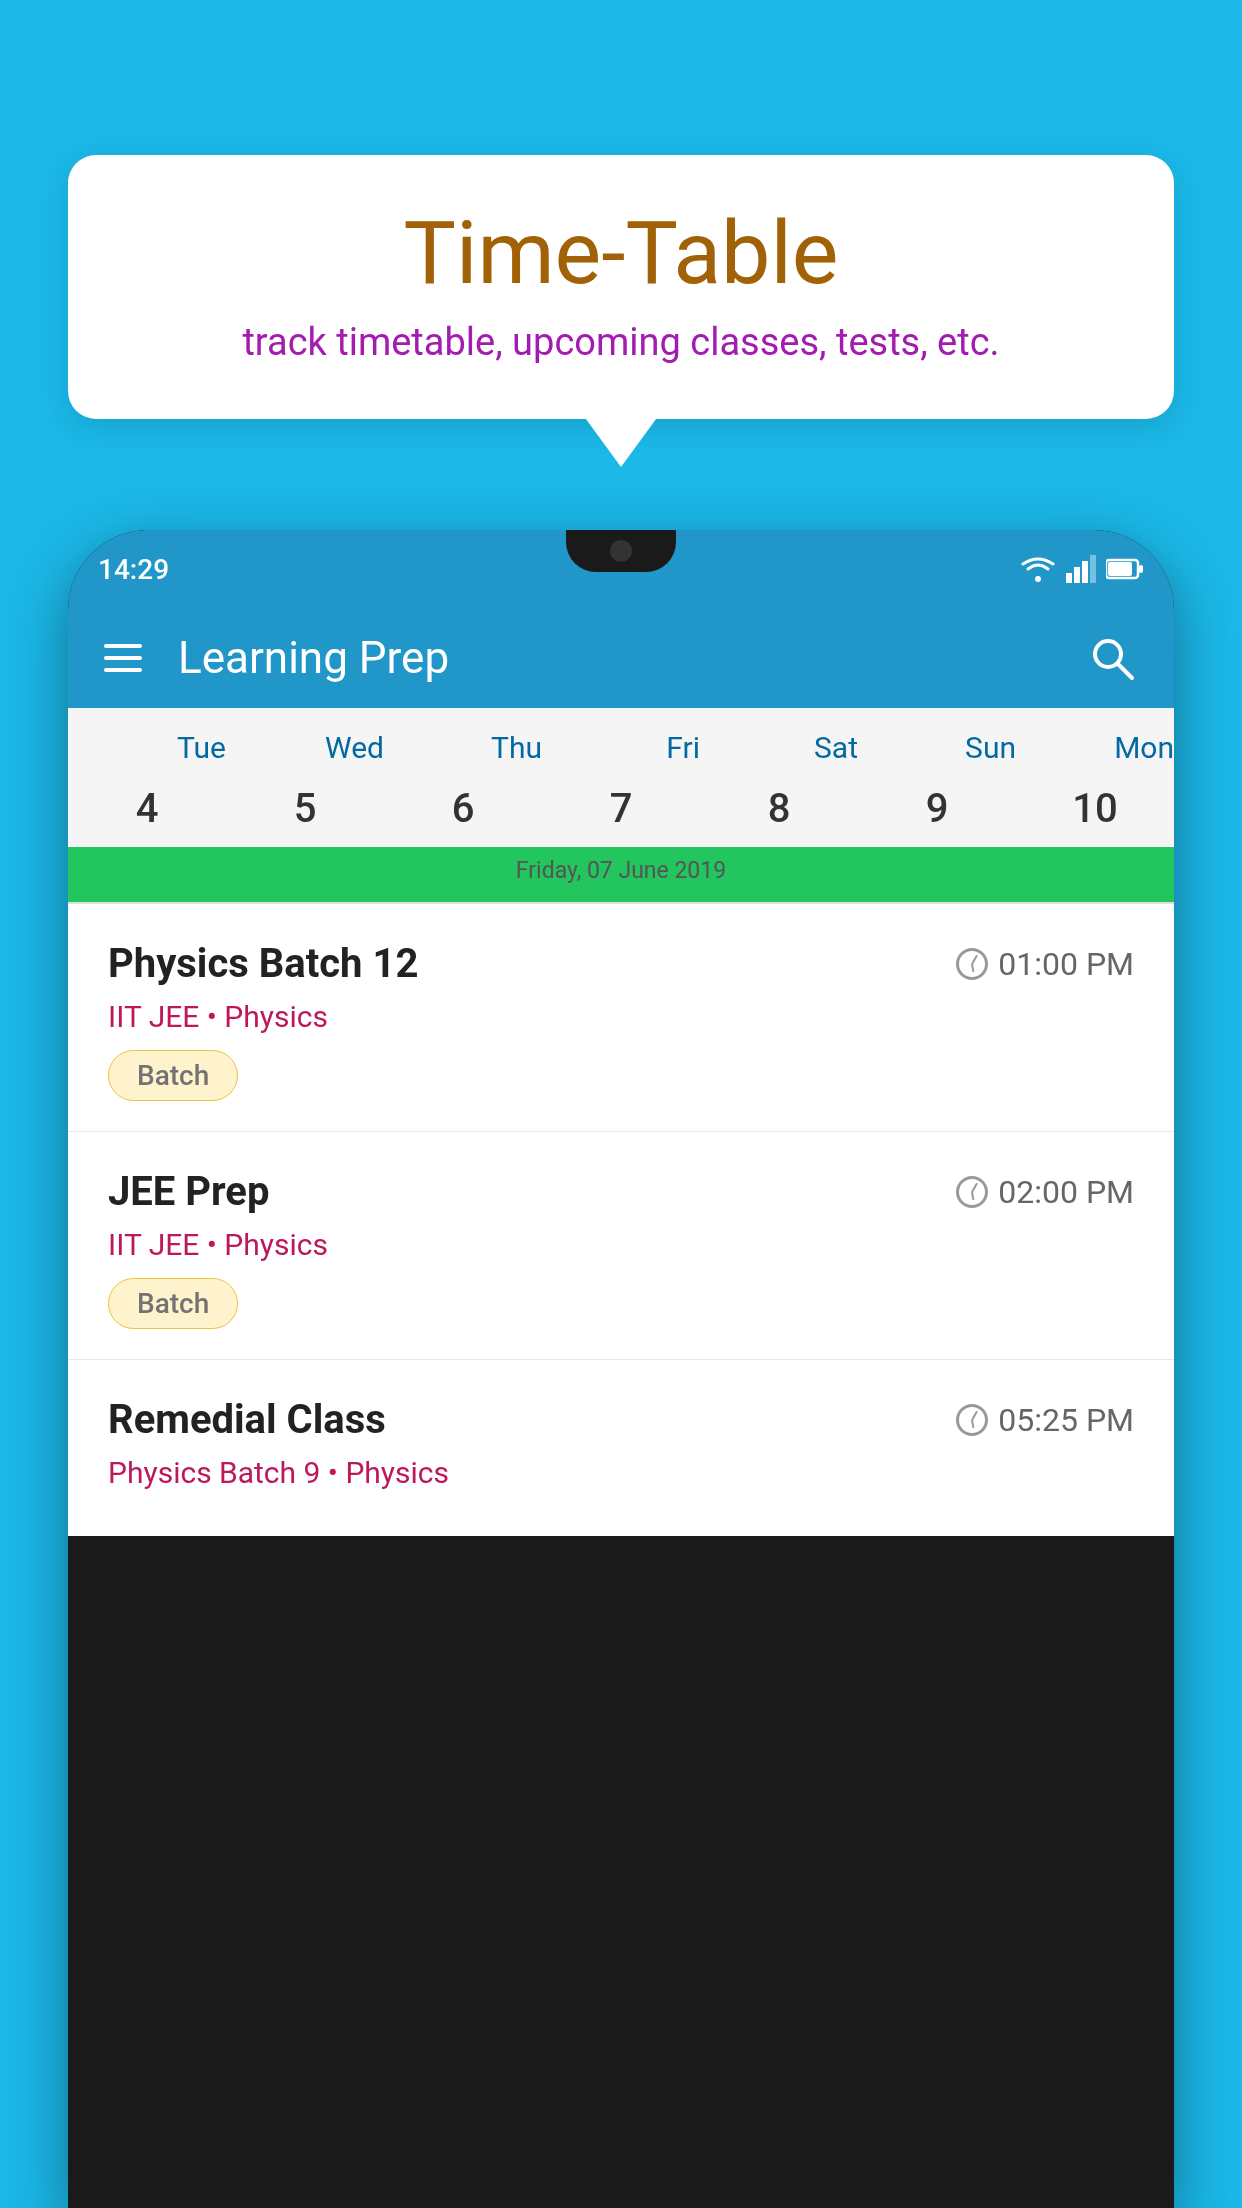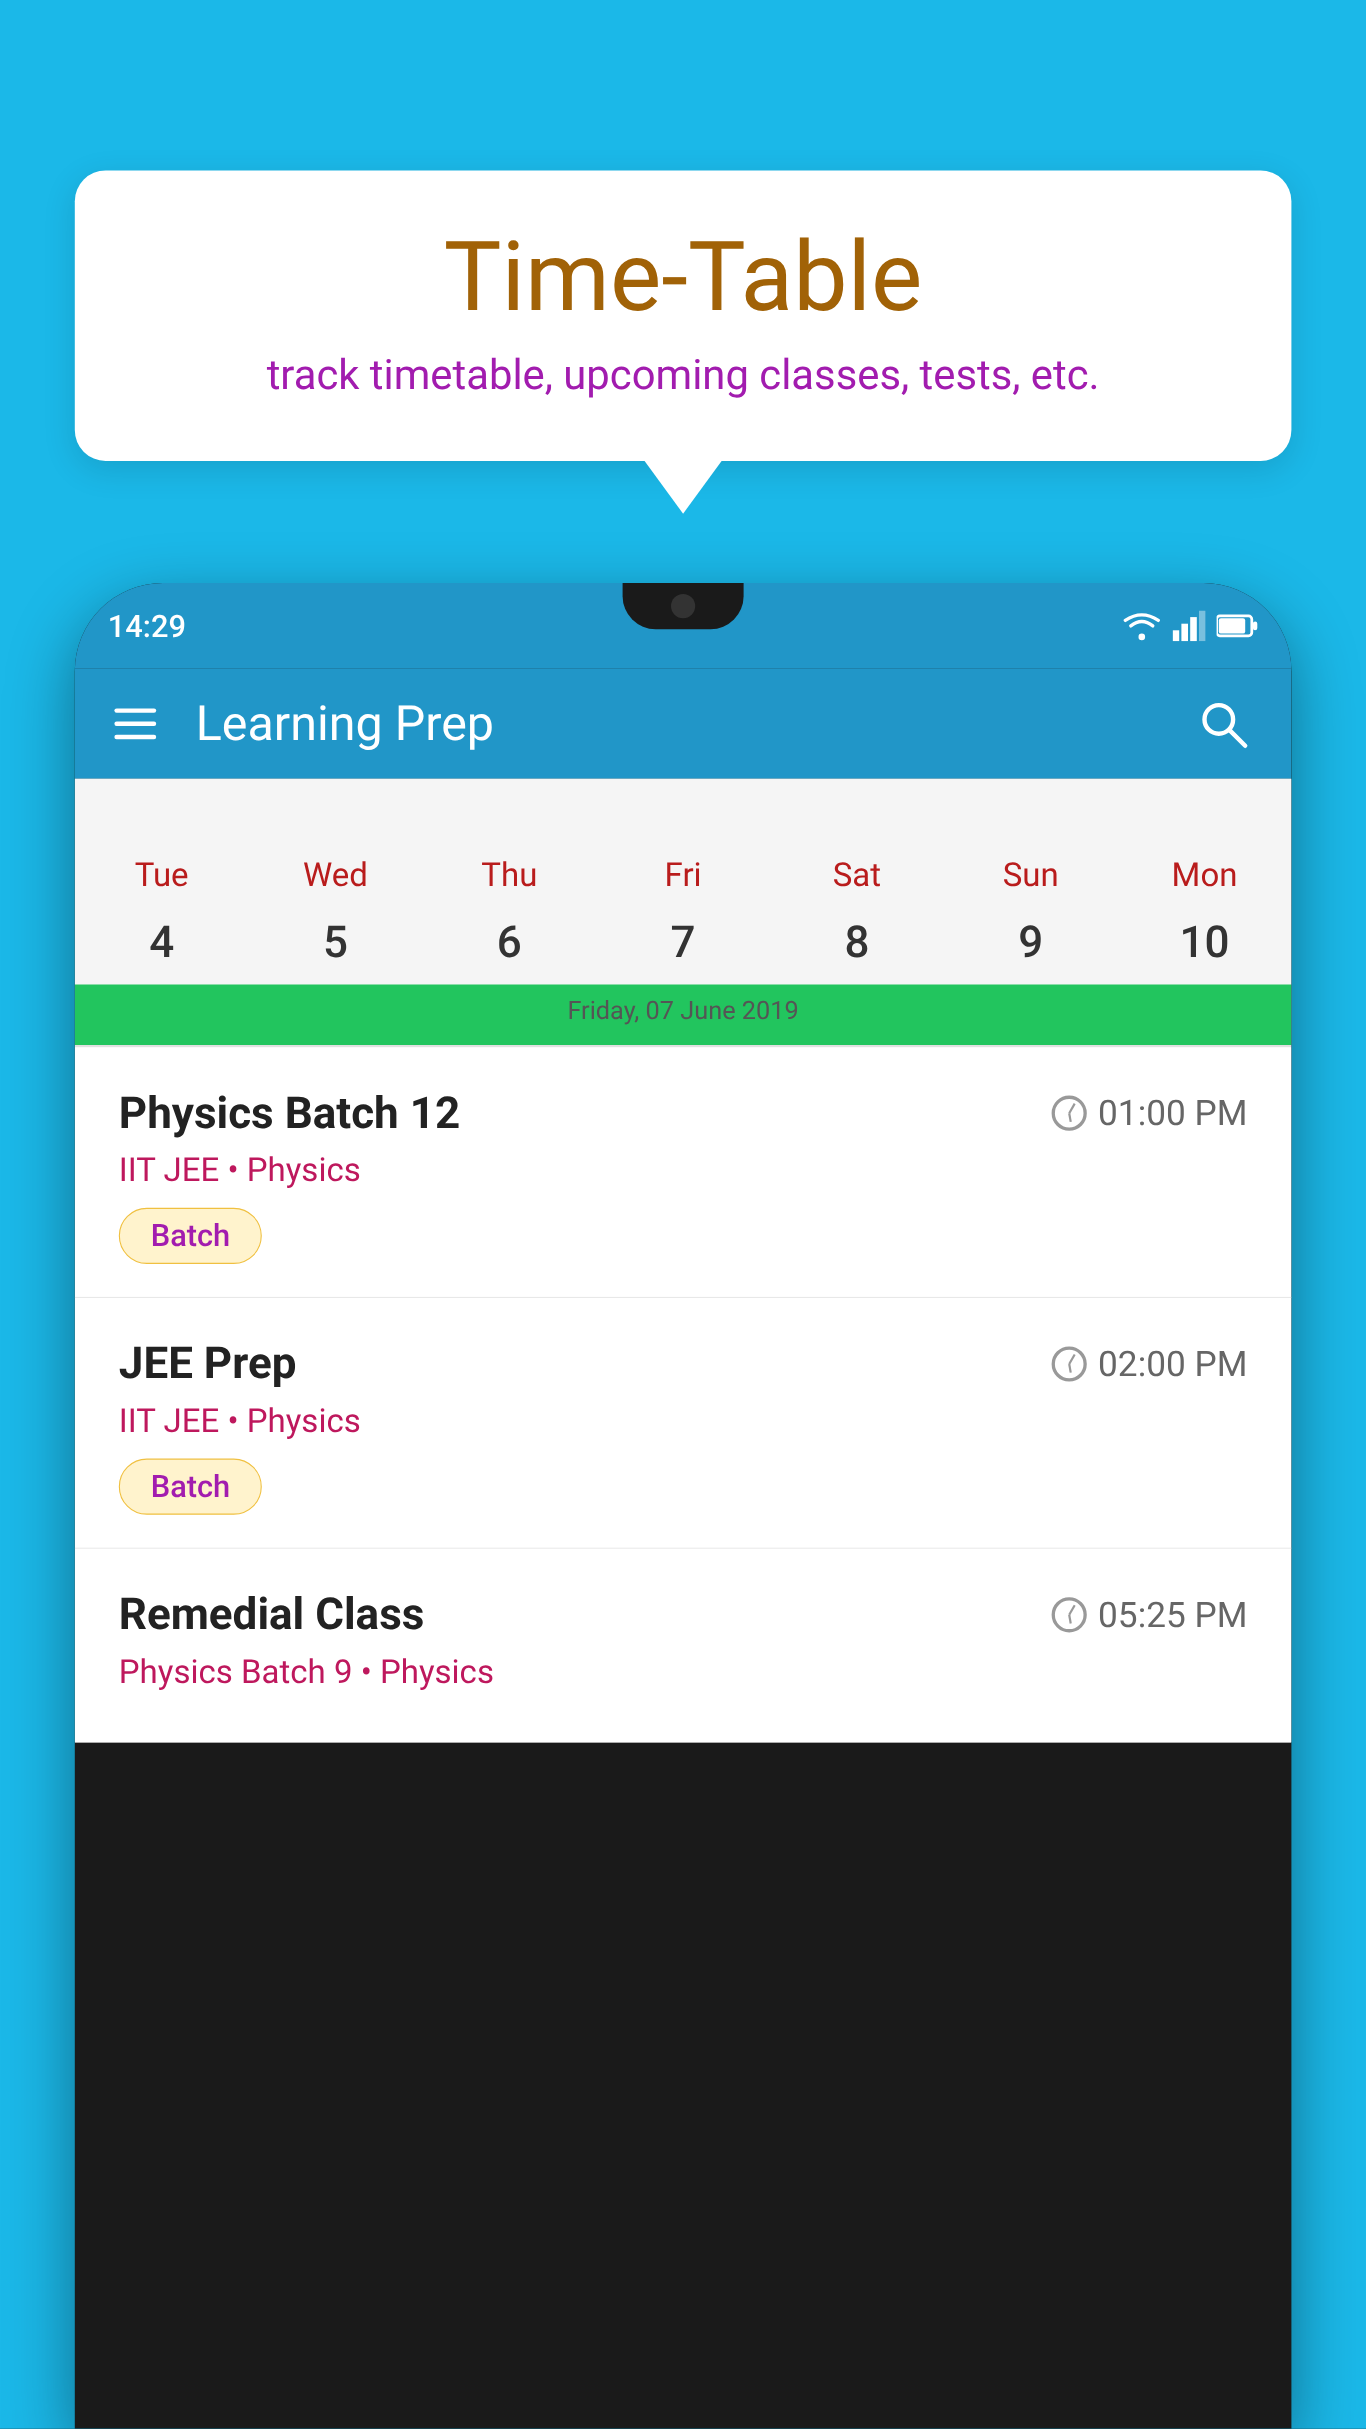"Tue" .day-name { color: #b91c1c -> #0369a1; margin-top: 48px -> none; text-align: center -> right }
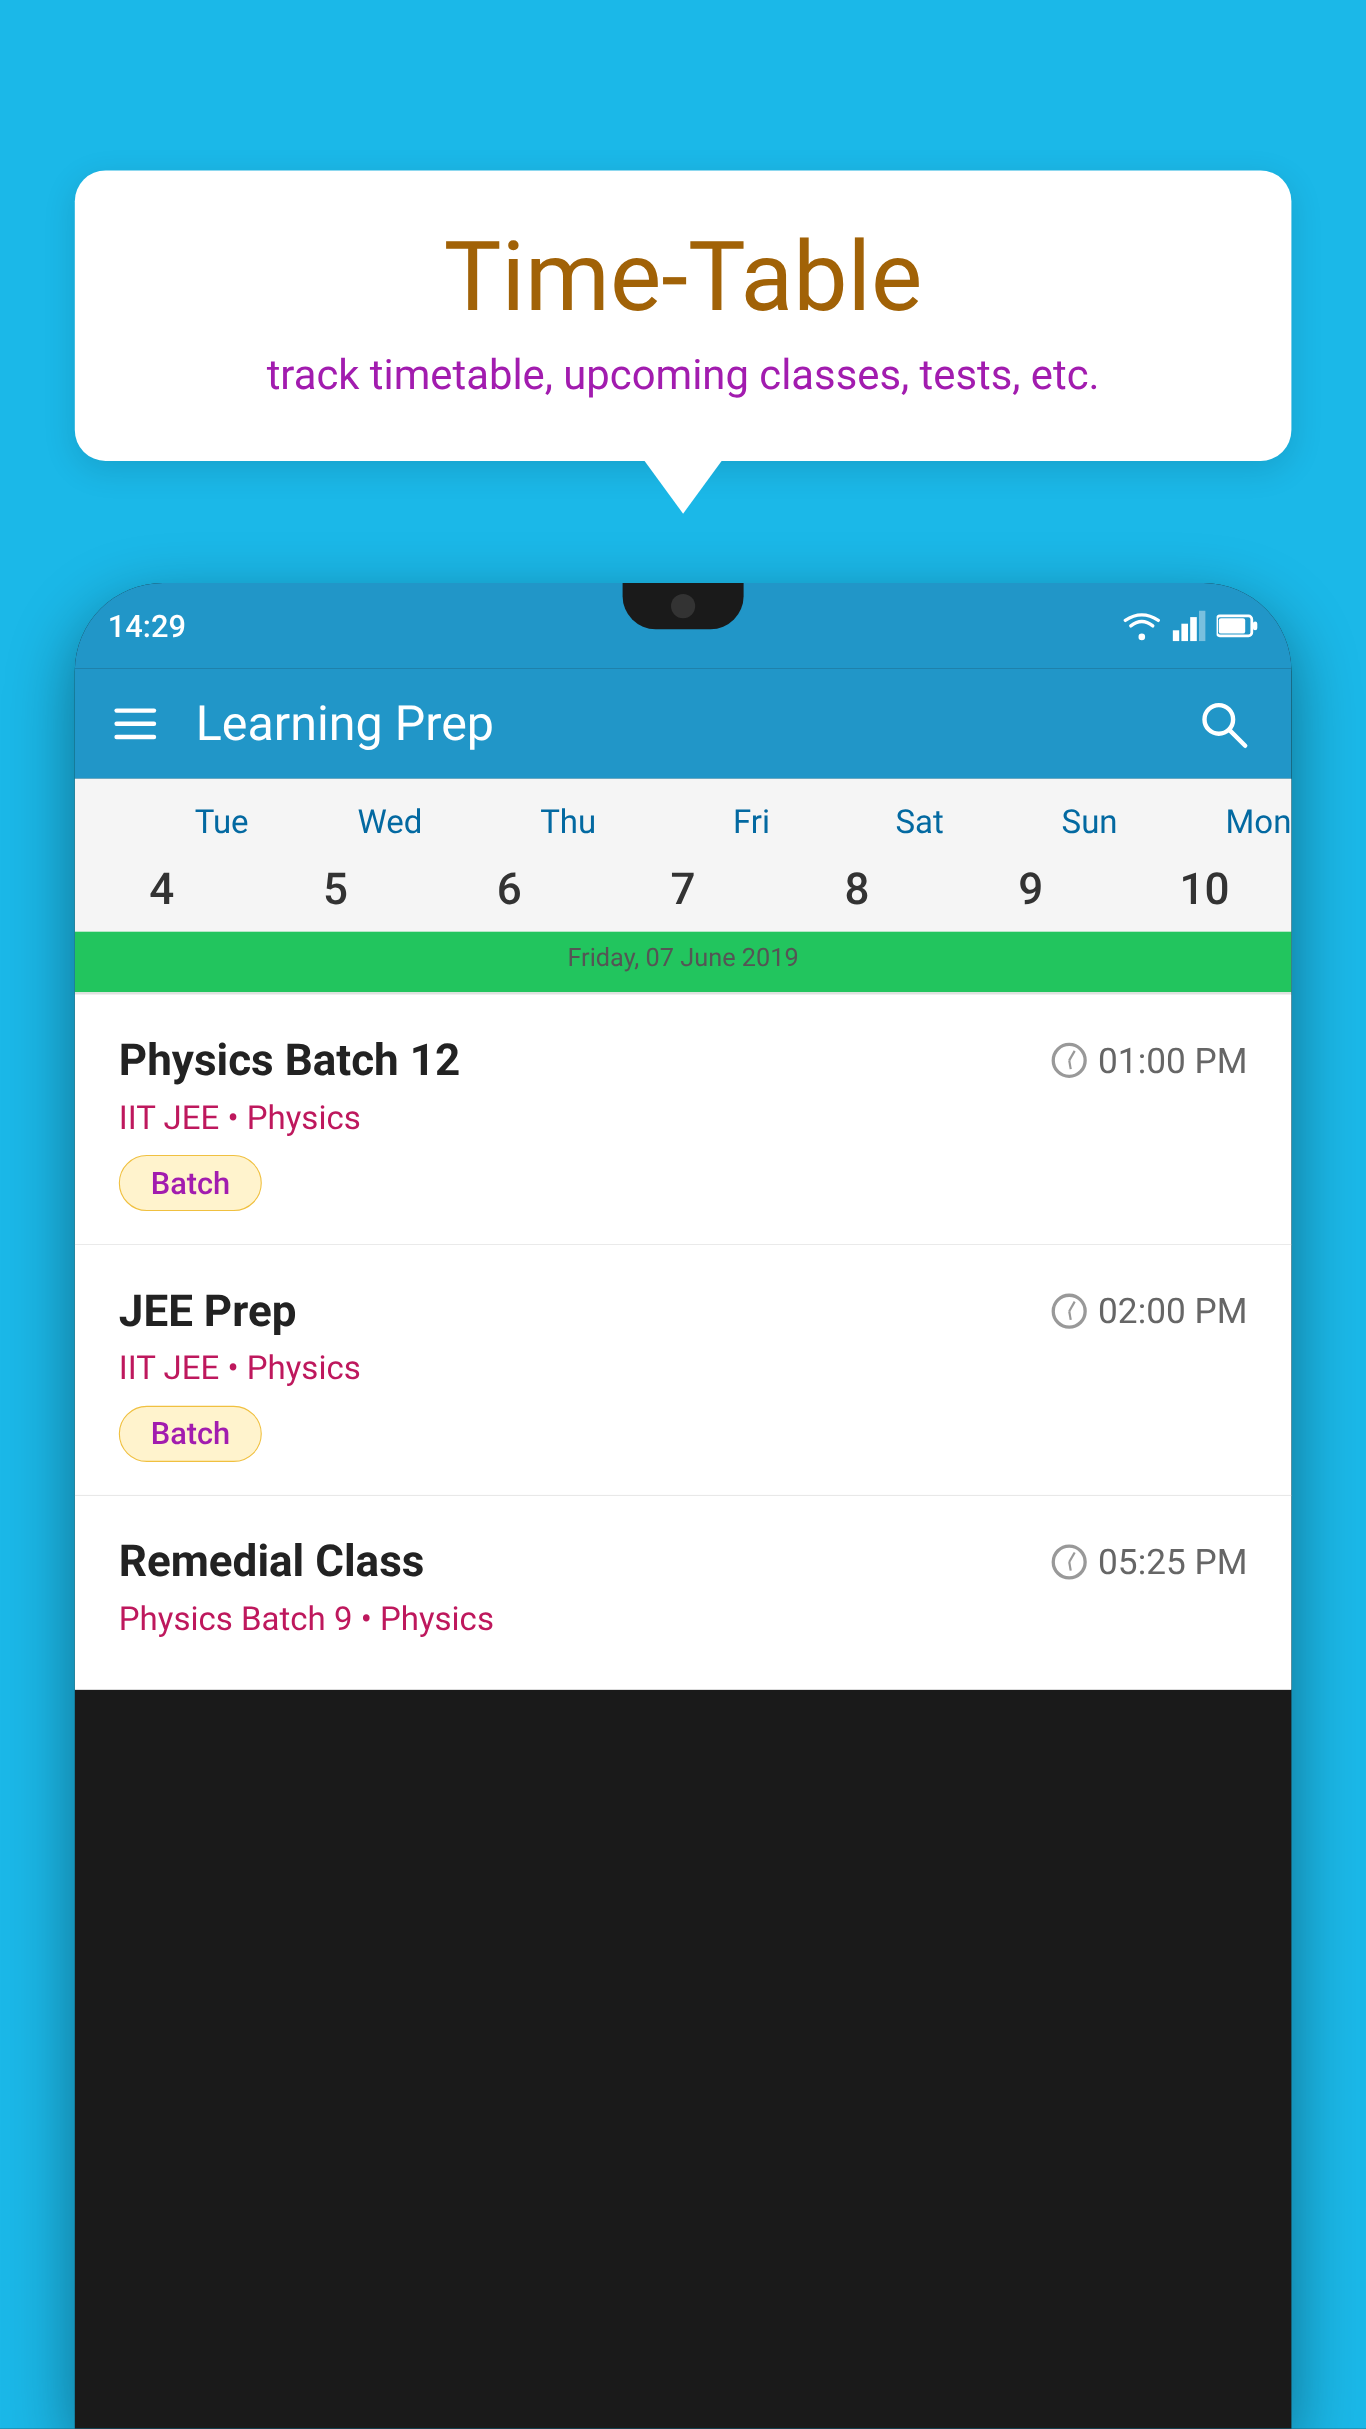"Batch" .batch-badge { color: #a21caf -> #737373 }
